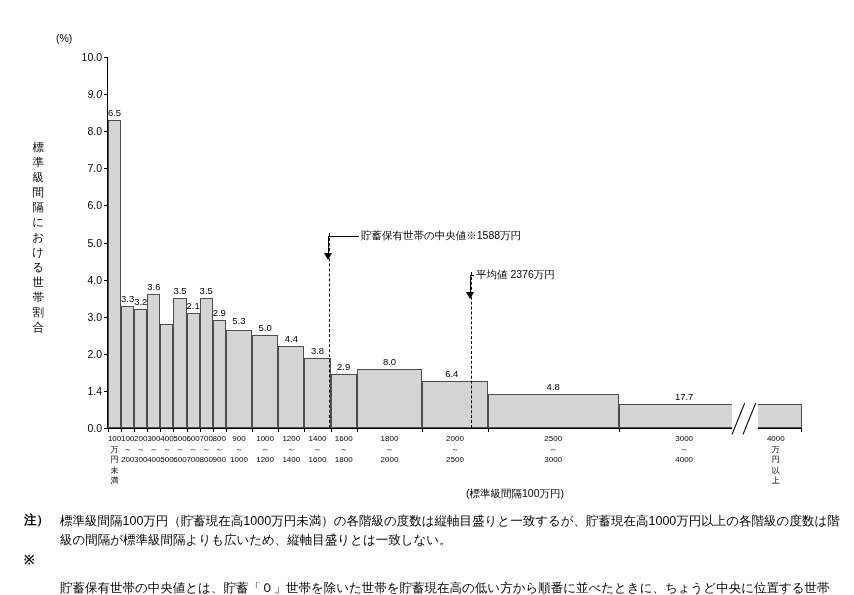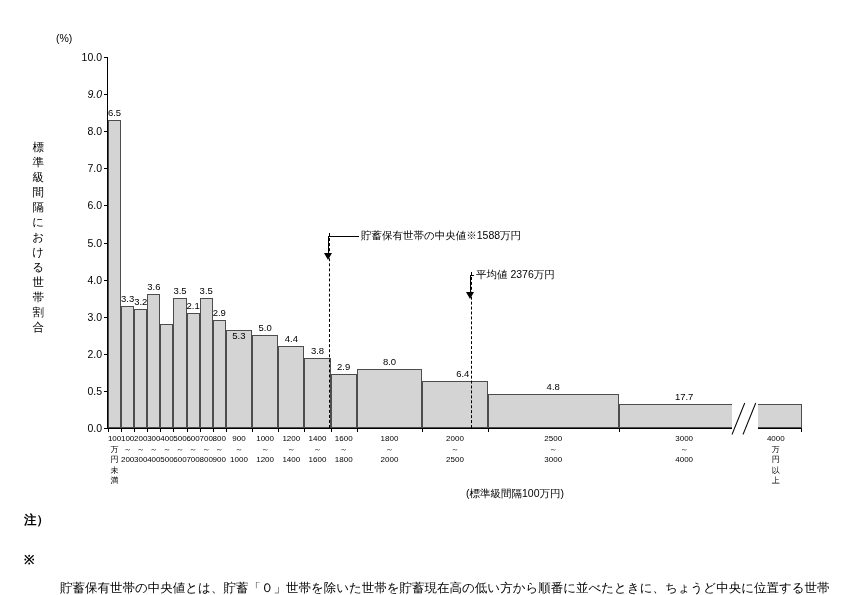"5.3" div.barval { top: 273px -> 258px }
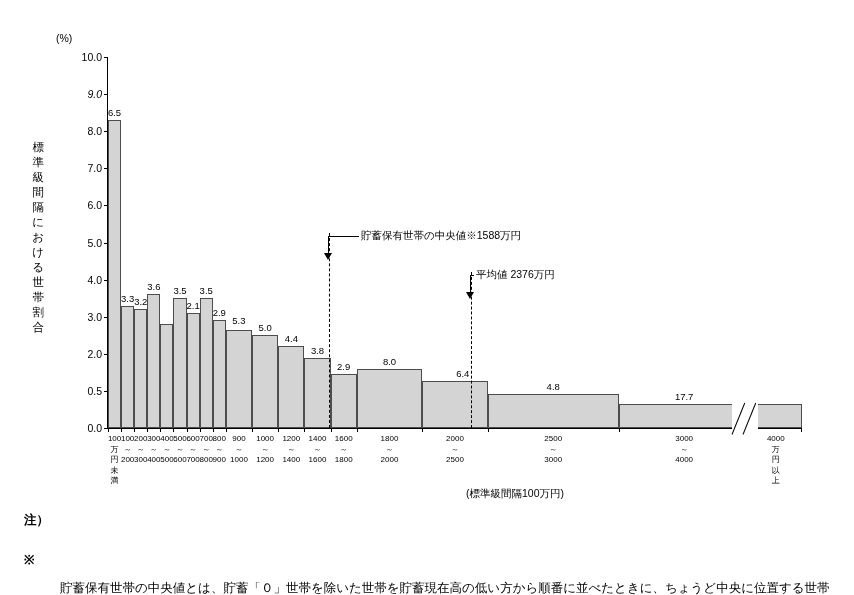"6.4" div.barval { left: 314px -> 303px }
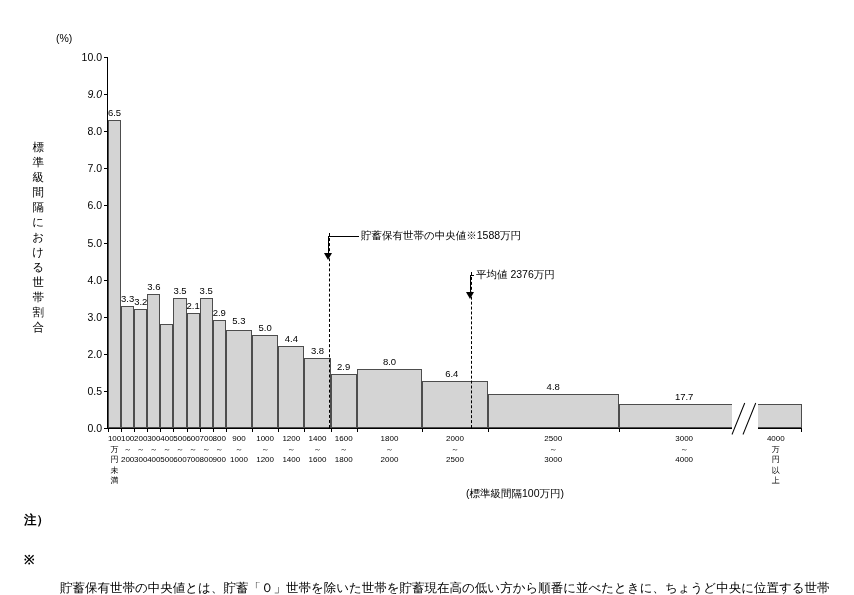"0.5" div.ytick { text: 0.5 -> 1.4 }
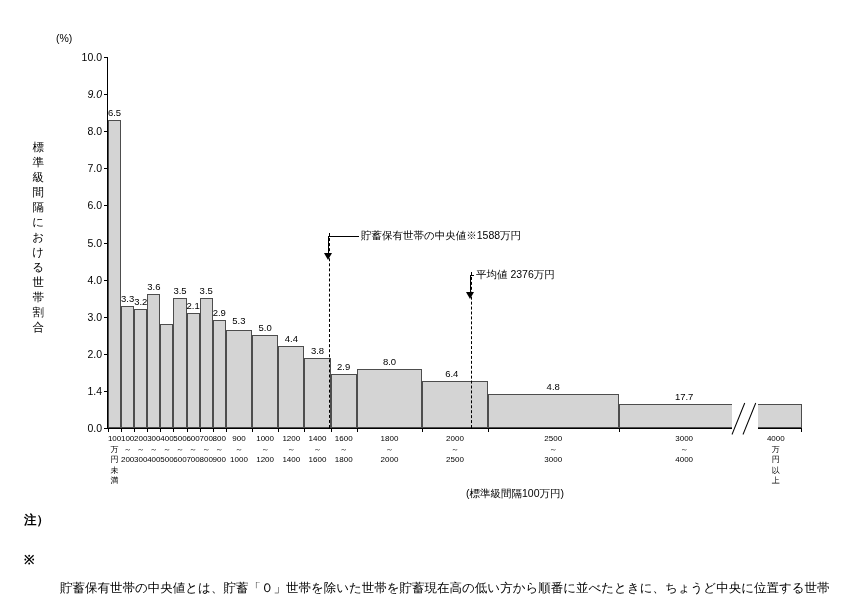"標準級間隔100万円（貯蓄現在高1000万円未満）の各階級の度数は縦軸目盛りと一" div.note-body { html: none -> <div>標準級間隔100万円（貯蓄現在高1000万円未満）の各階級の度数は縦軸目盛りと一致するが、貯蓄現在高1000万円以上の各階級の度数は階級の間隔が標準級間隔よりも広いため、縦軸目盛りとは一致しない。</div> }
